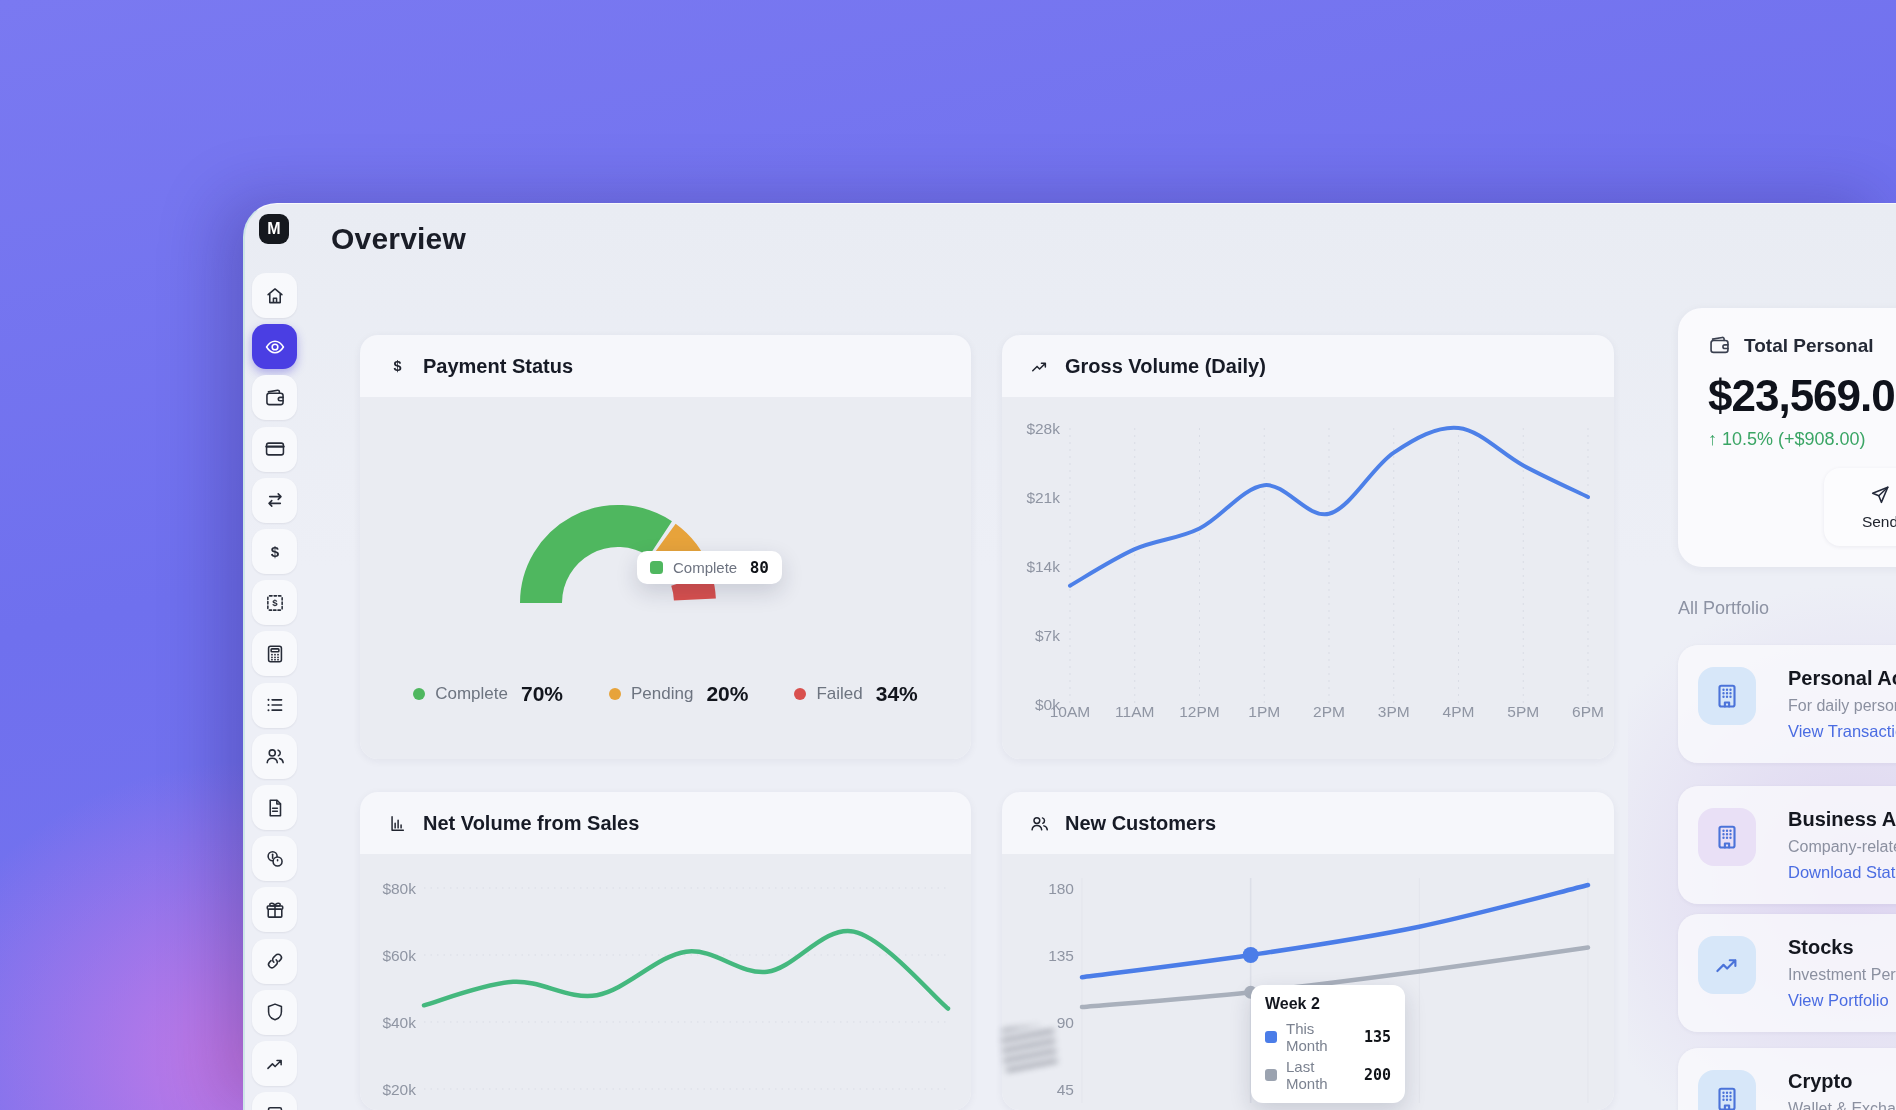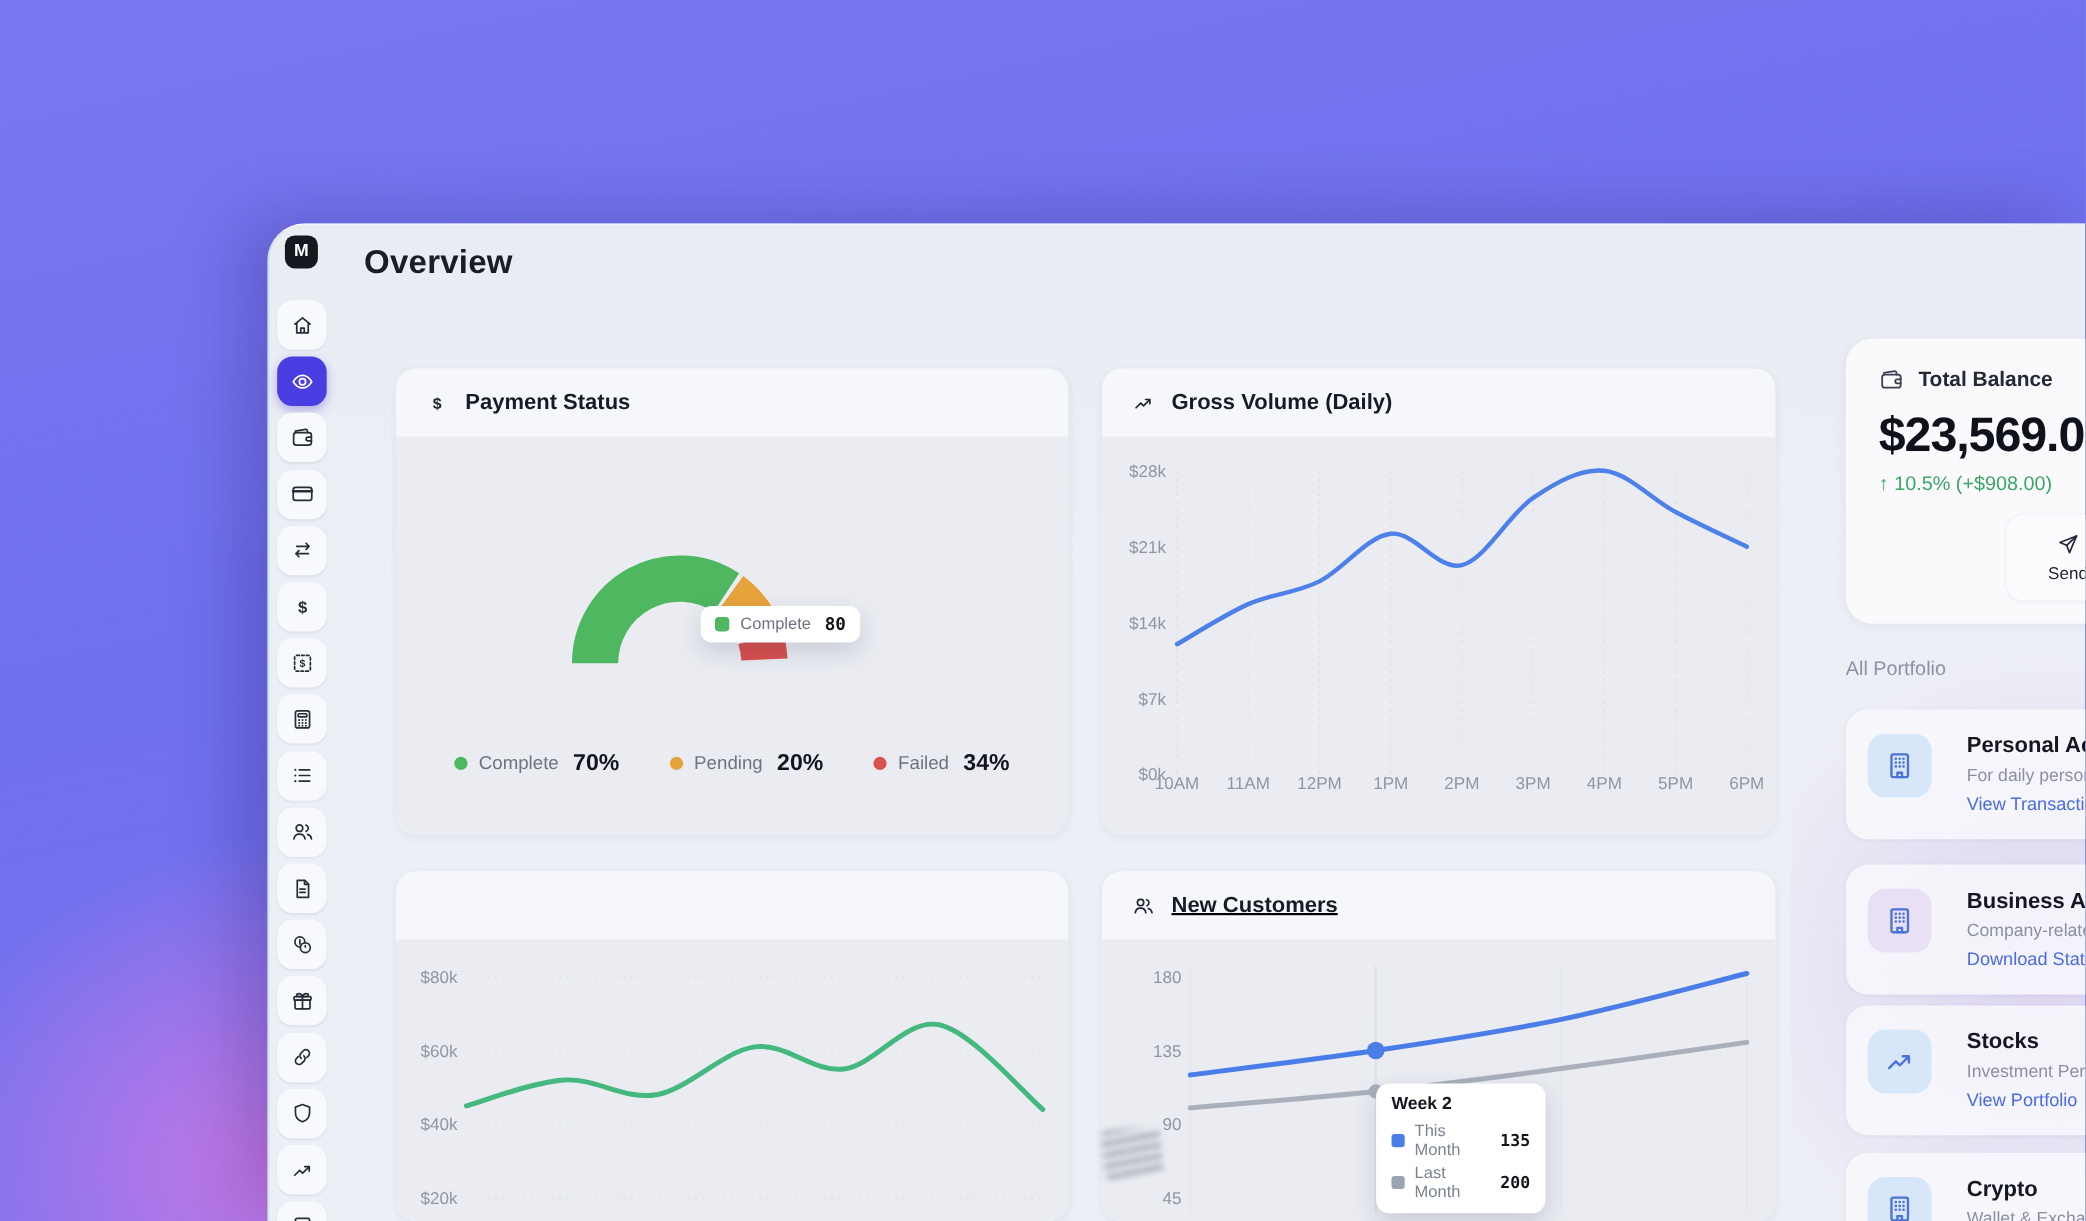"Total Balance" span.bal-label { text: Balance -> Personal }
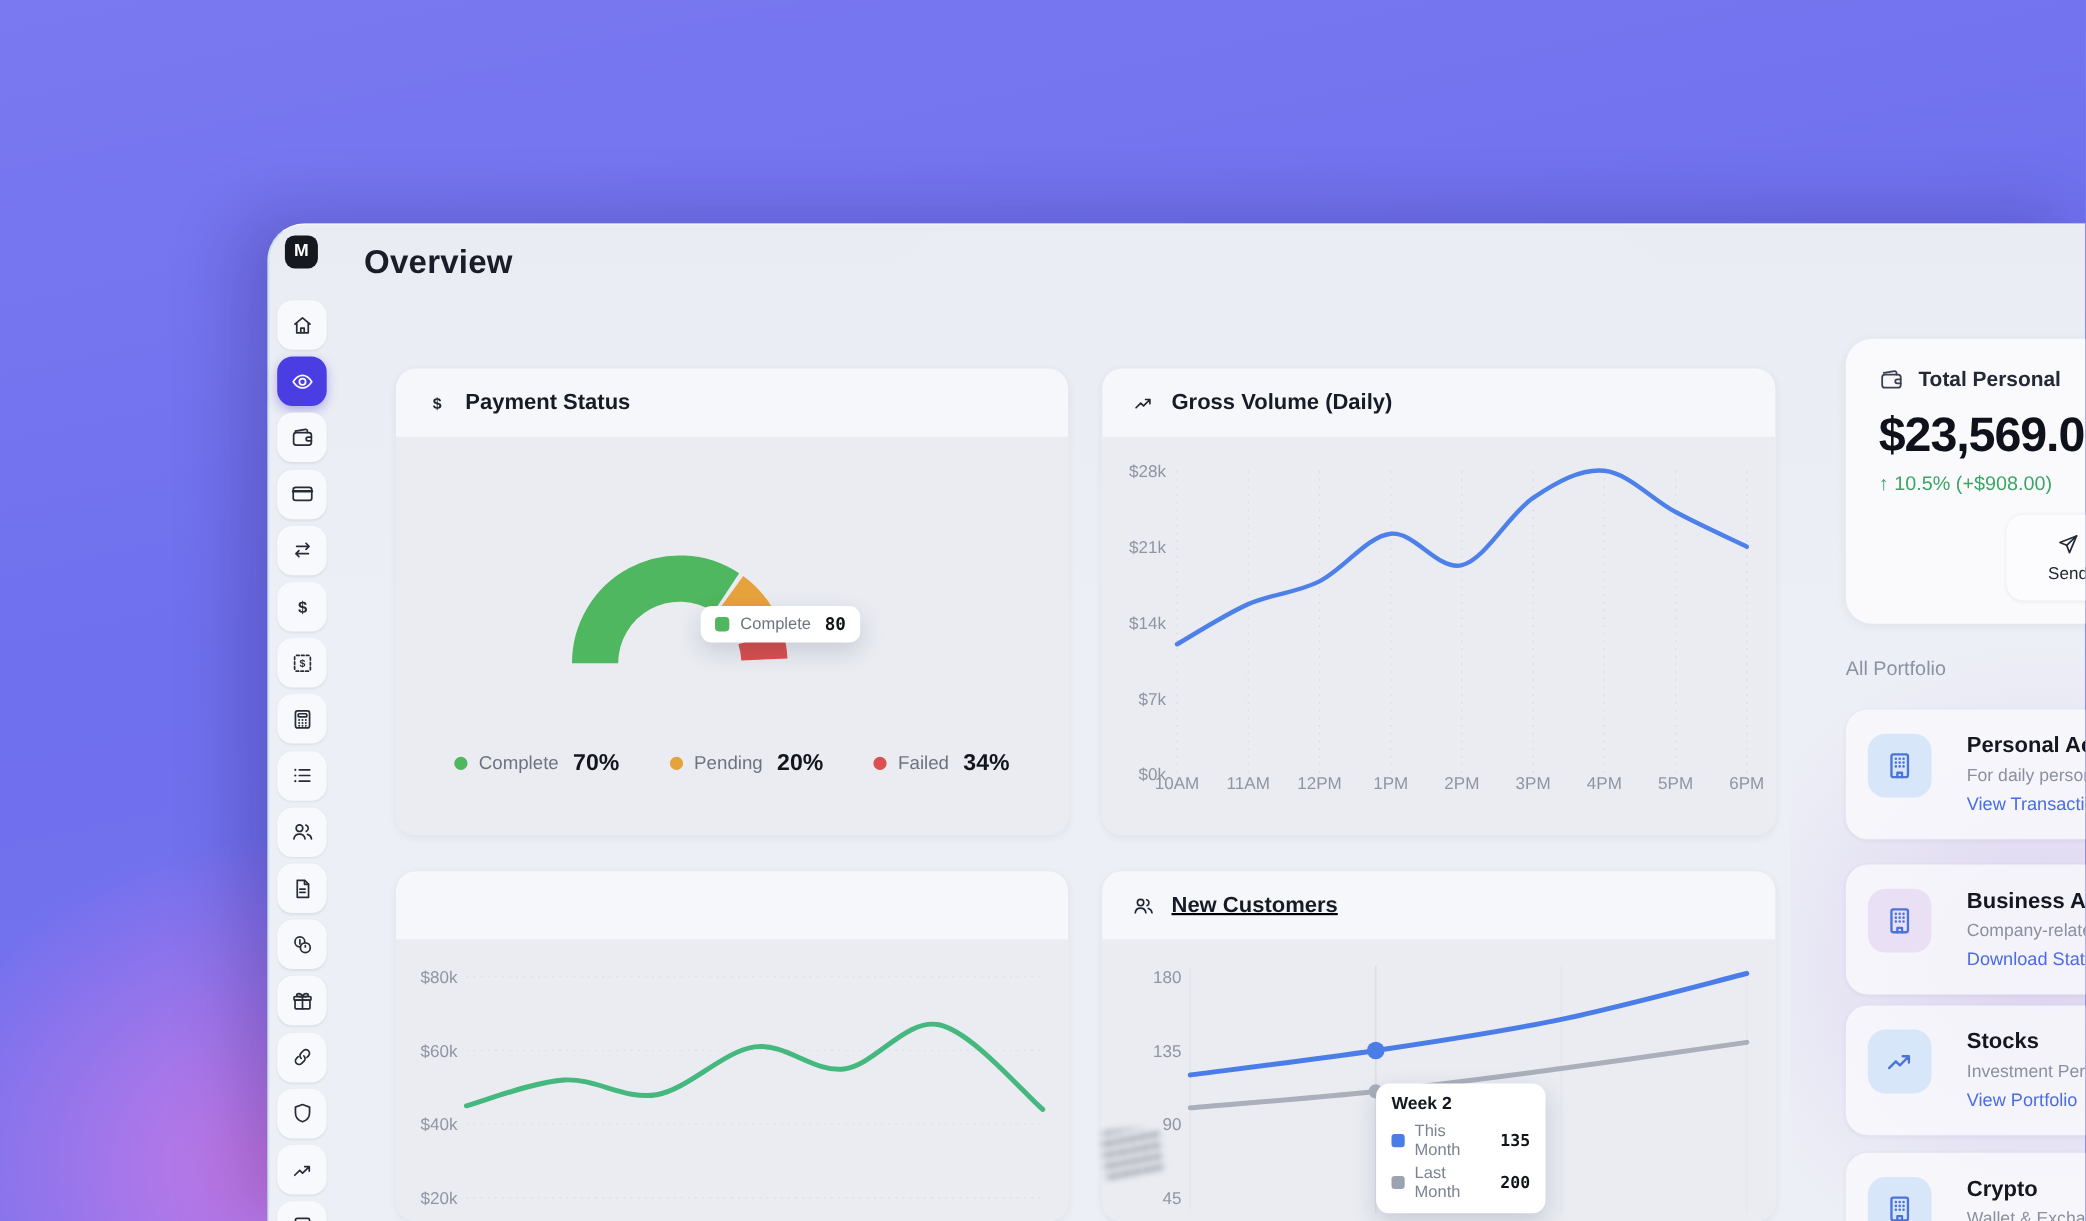"Net Volume from Sales" div.hdr { html: none -> <div> <span> <svg> <path></path> </svg> </span> <span>Net Volume from Sales</span> </div> }
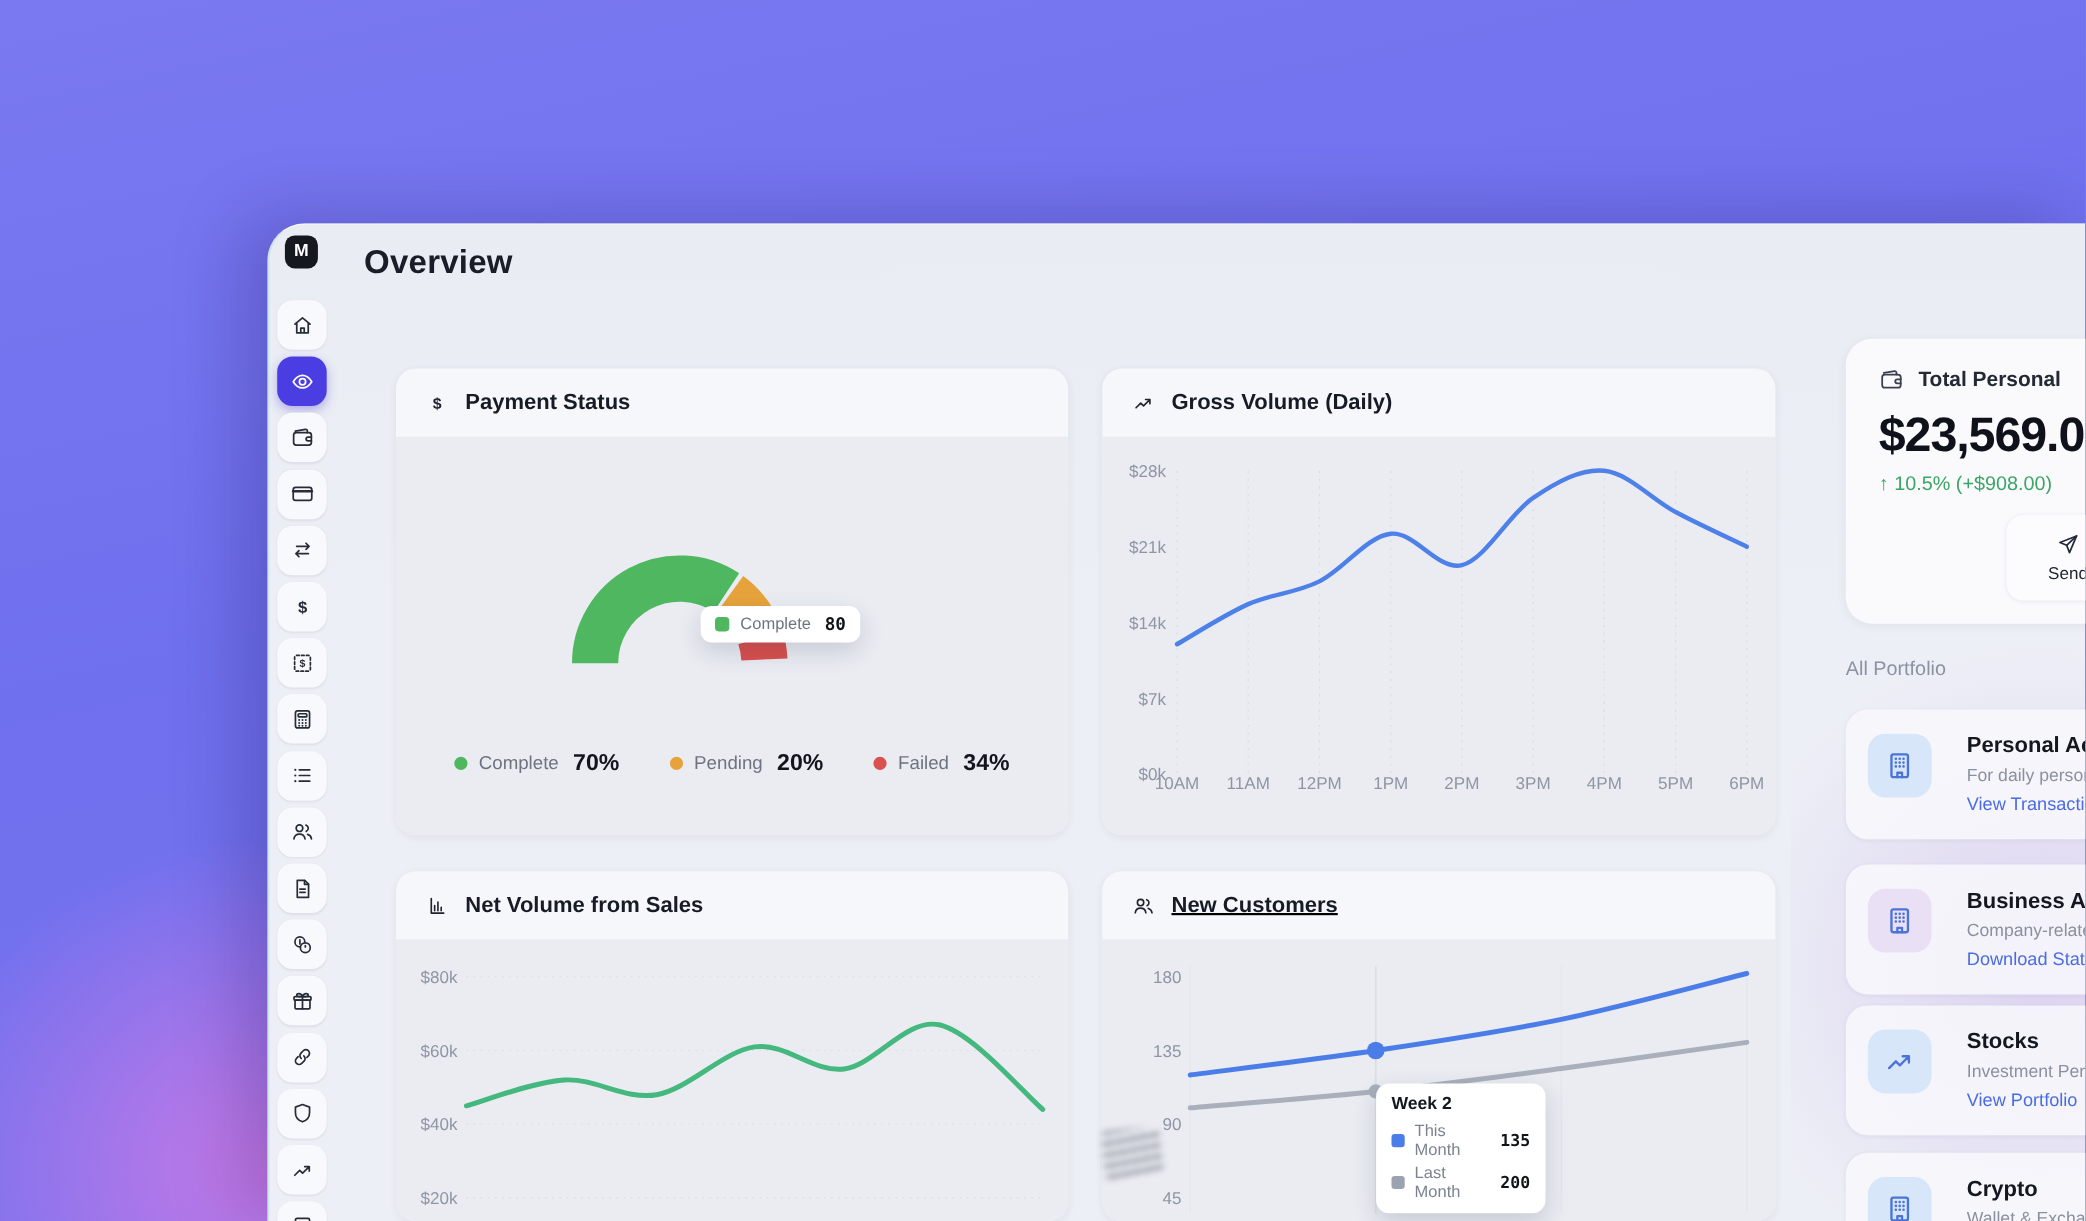"New Customers" section.chart-card { text-decoration: underline -> none }
